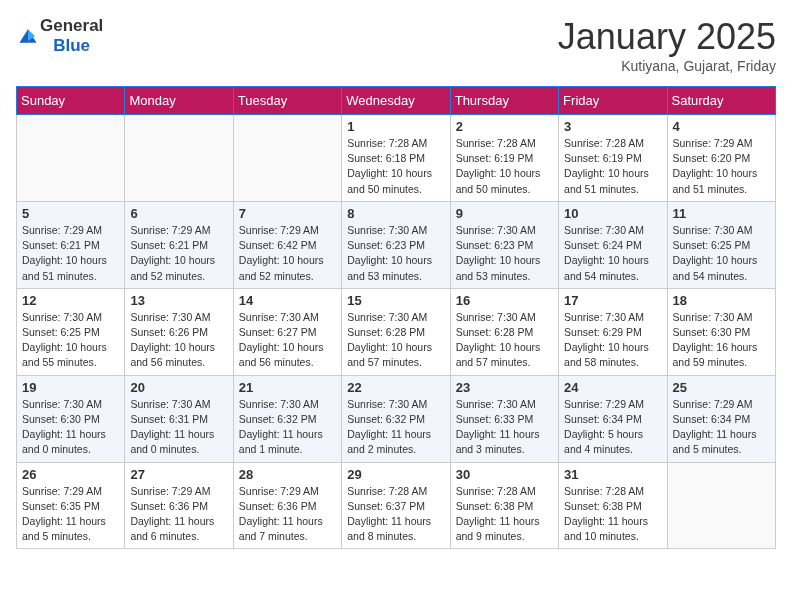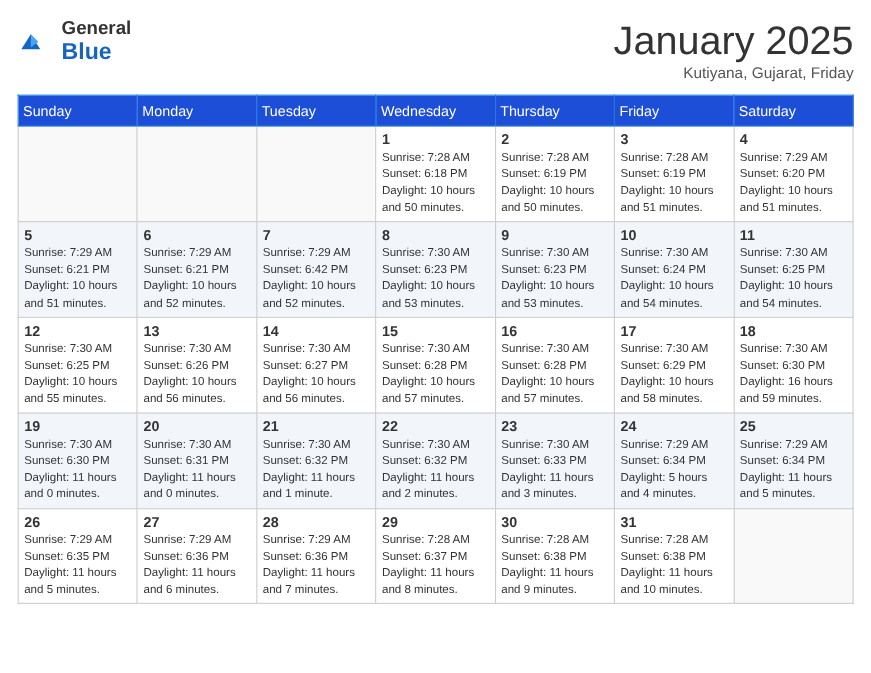"General" .logo { gap: 16px -> 0; text-align: none -> center }
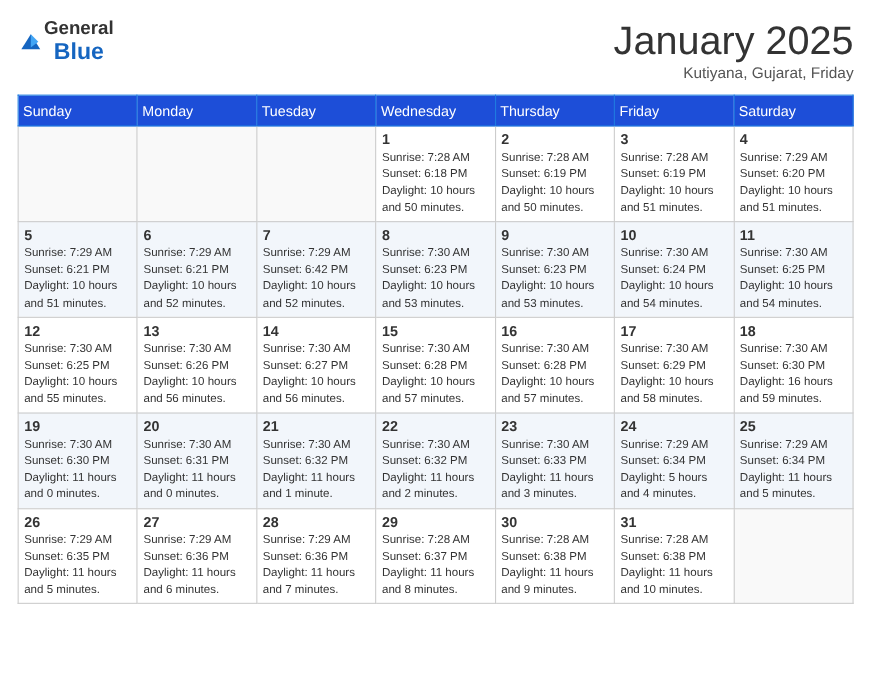"Blue" span { font-size: 21px -> 17px }
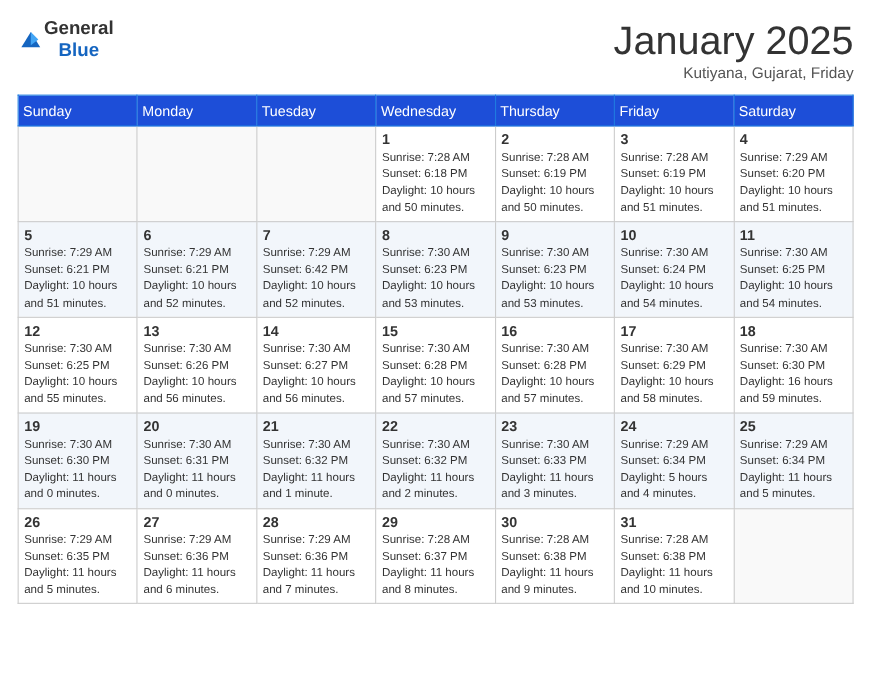"Sunday" .calendar thead tr th { background-color: #1d4ed8 -> #be185d }
